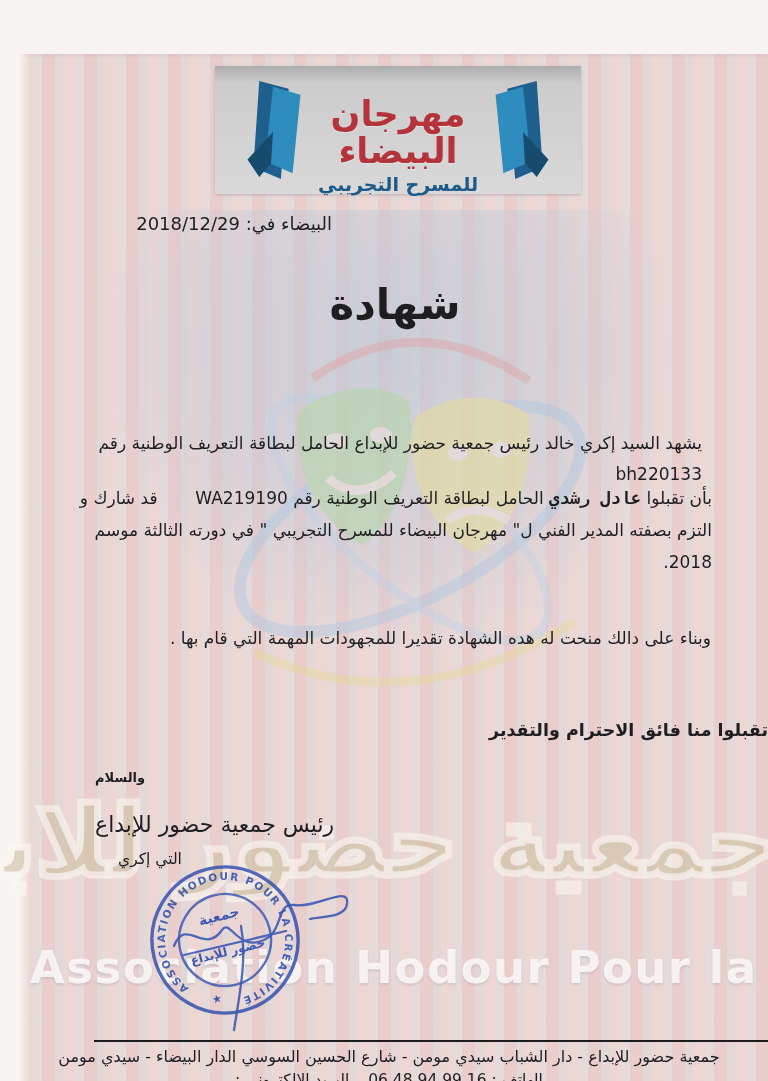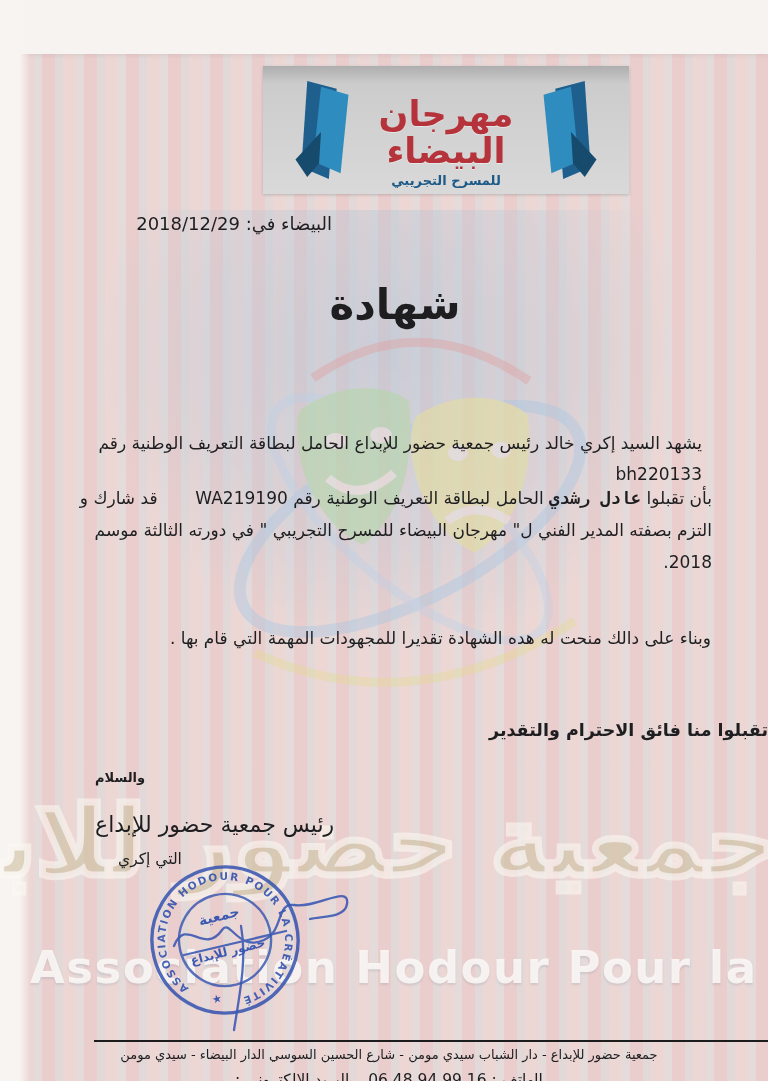"مهرجان البيضاء" .banner { margin-left: 48px -> none }
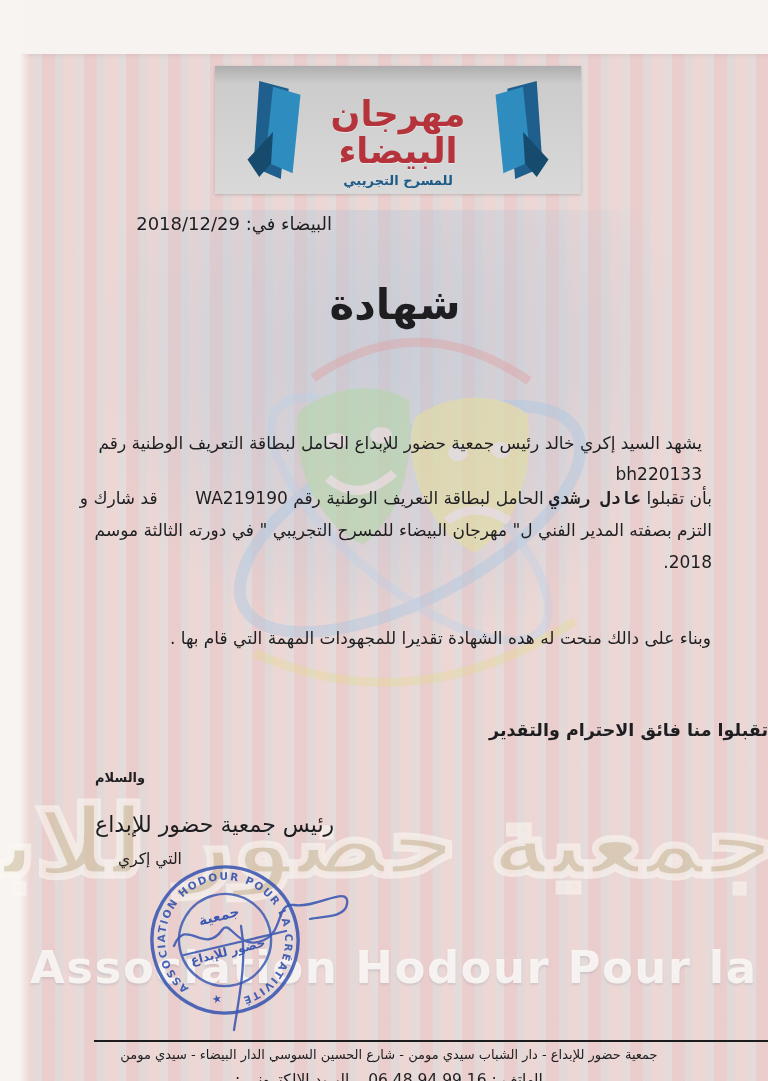"للمسرح التجريبي" .banner-sub { font-size: 13px -> 19px }
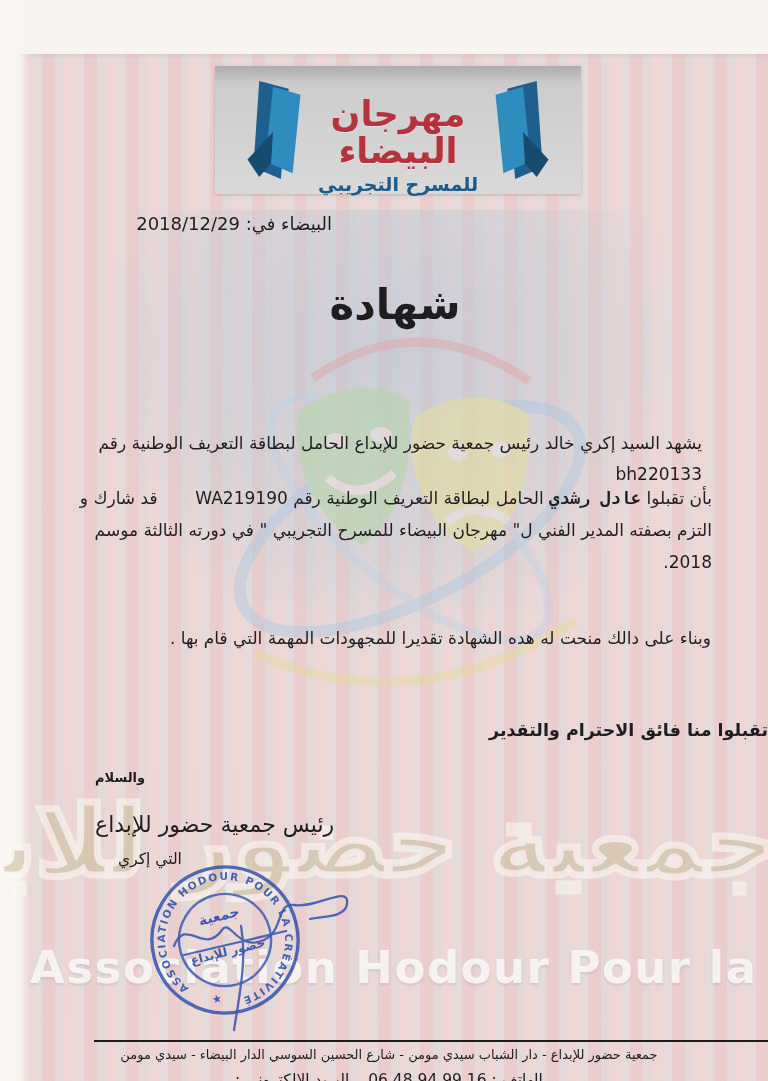"جمعية حضور للإبداع - دار" .footer-1 { font-size: 13px -> 16px }
